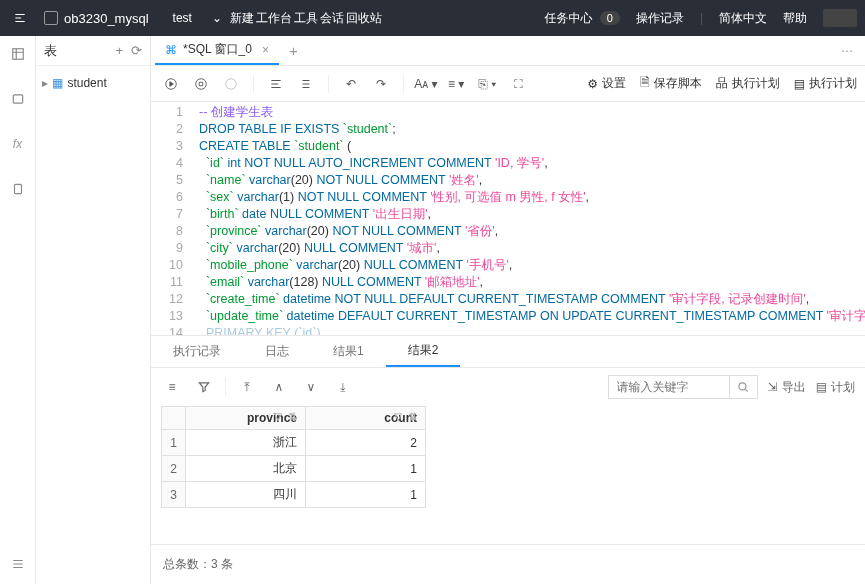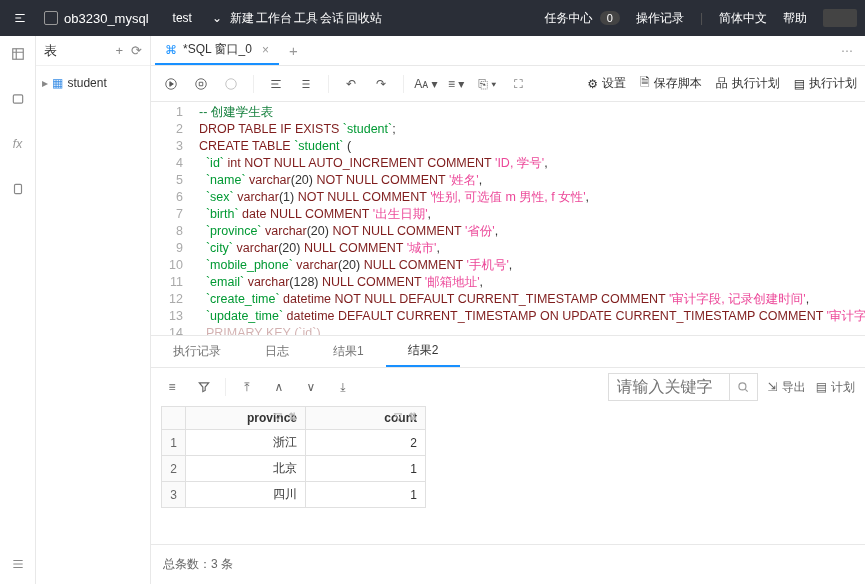"-- 创建学生表" .cmt { color: #15803d -> #8b5cf6 }
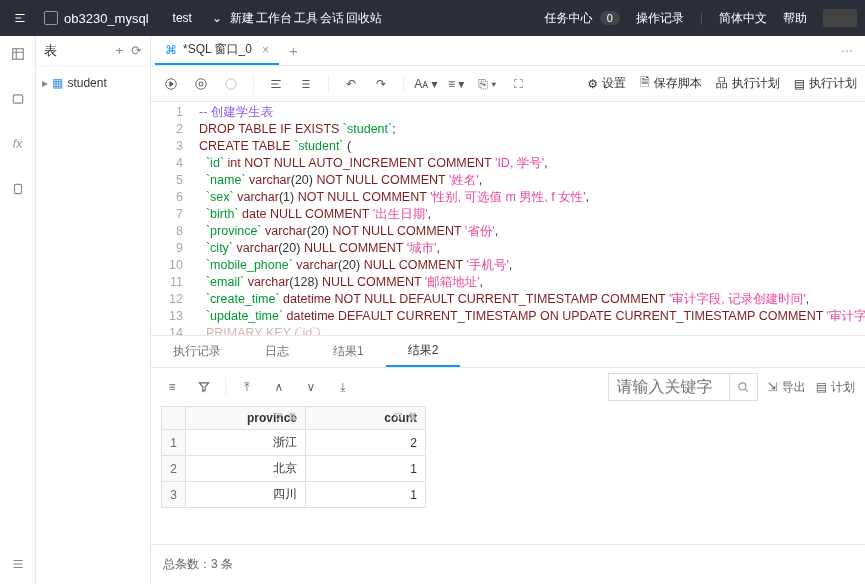"DROP" .kw { color: #7f1d1d -> #0369a1 }
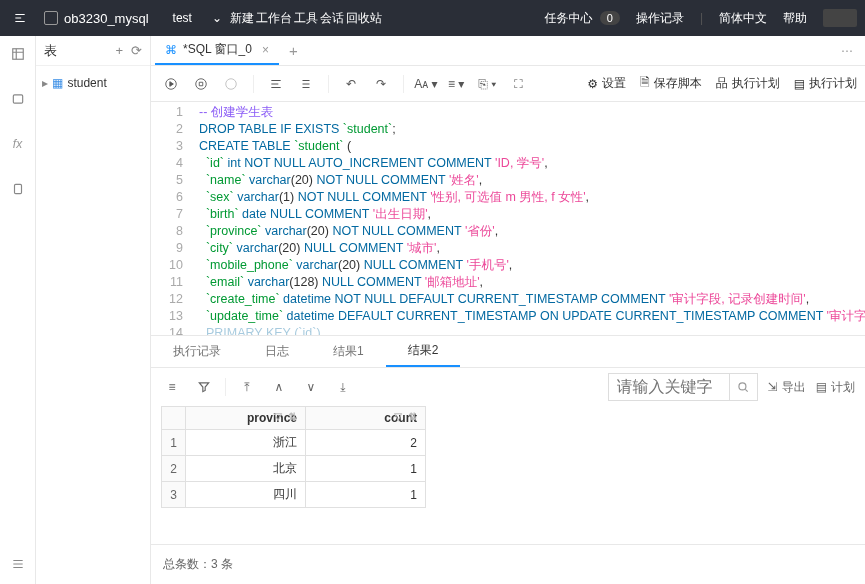"请输入关键字" .res-tools .rsearch input { font-size: 16px -> 12px }
